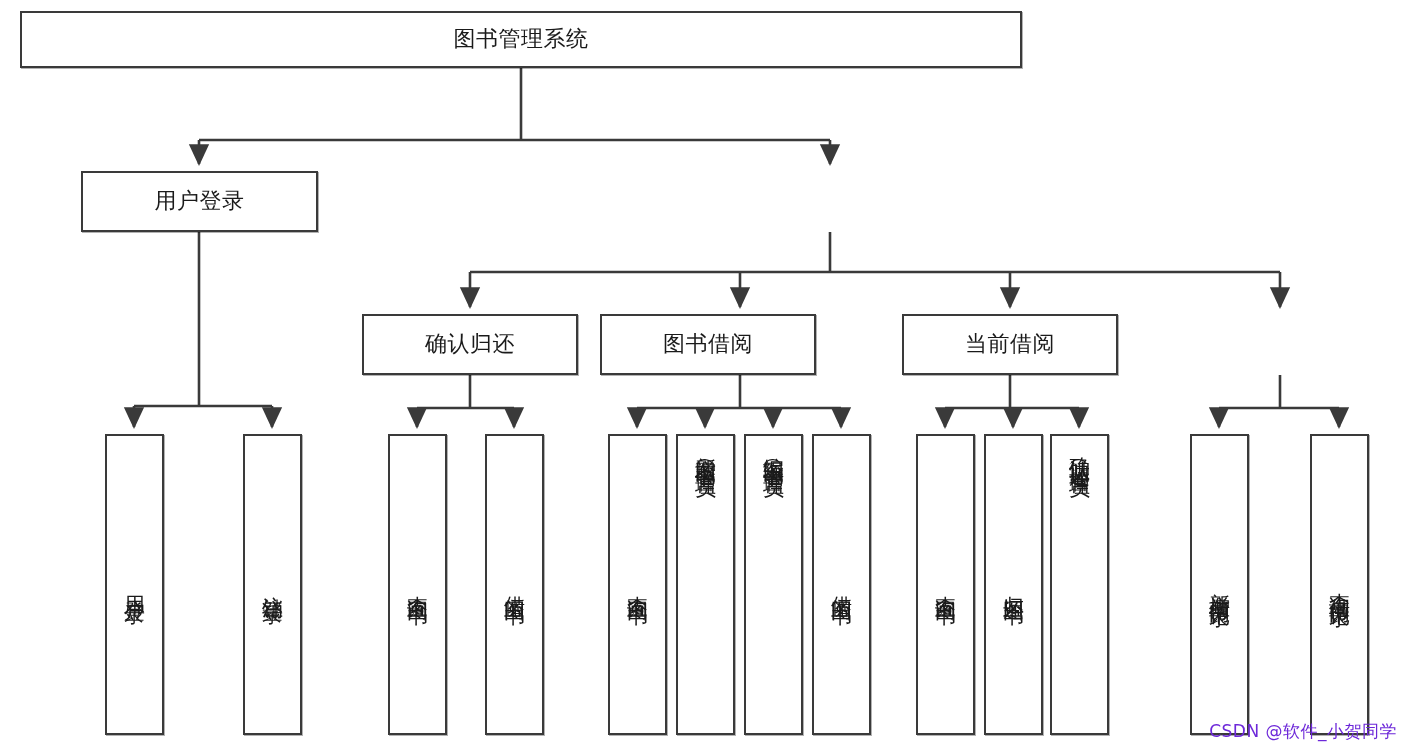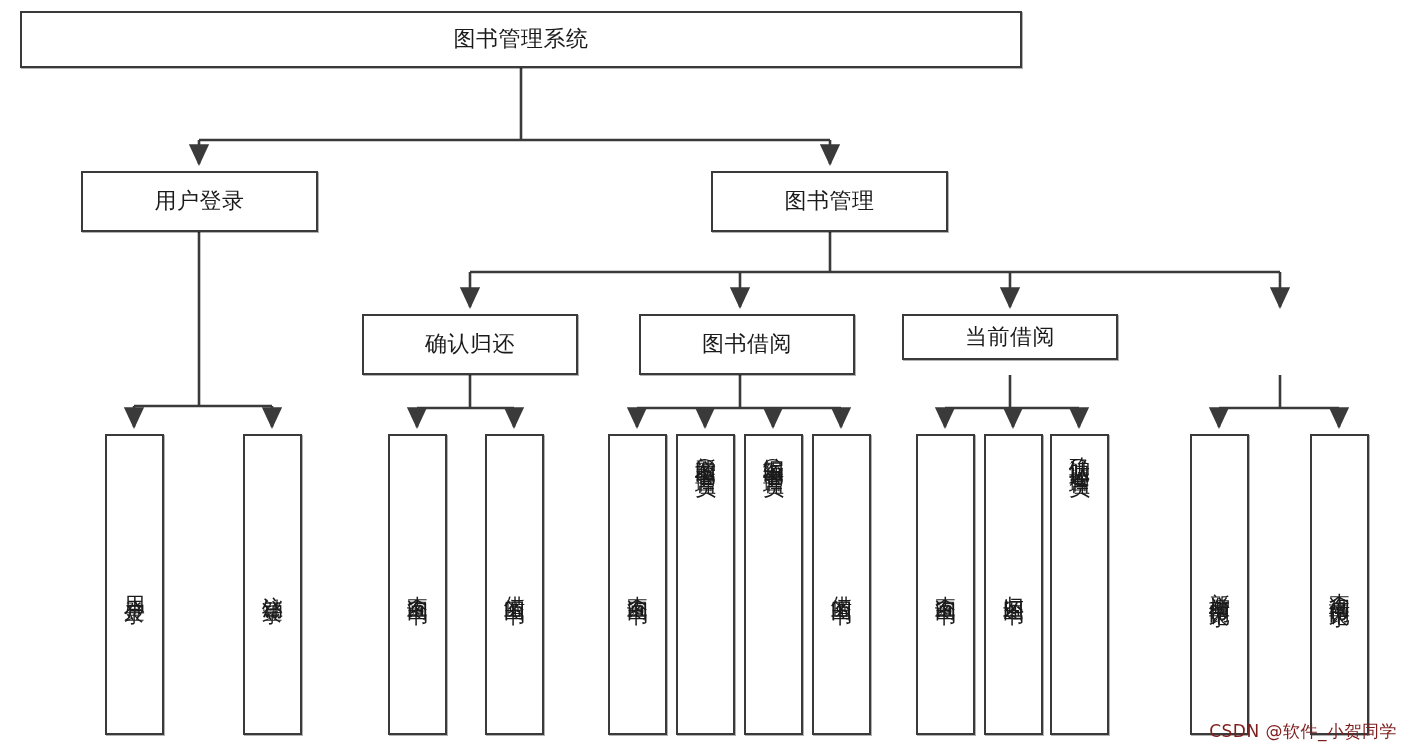"图书管理" div.node { html: <div>图书管理</div> -> none }
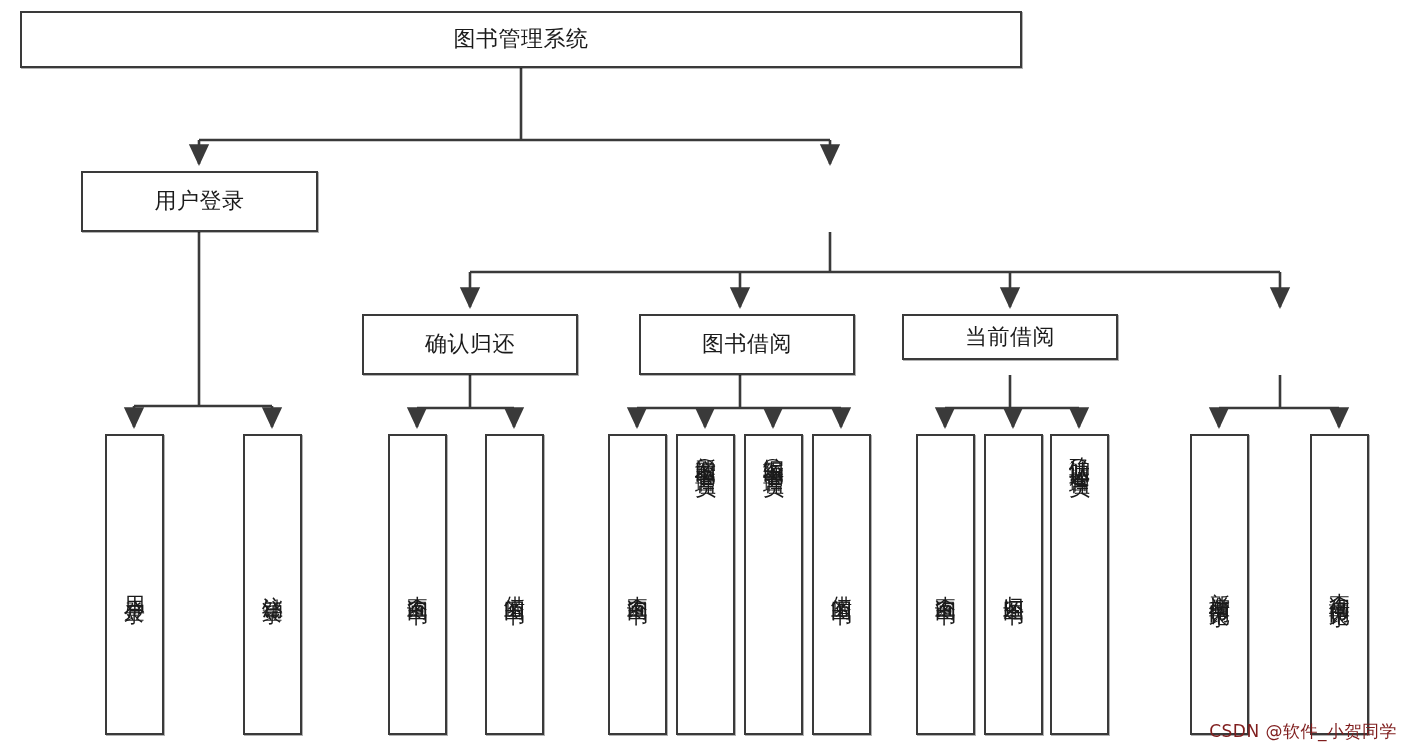"图书借阅" div.node { left: 639px -> 600px }
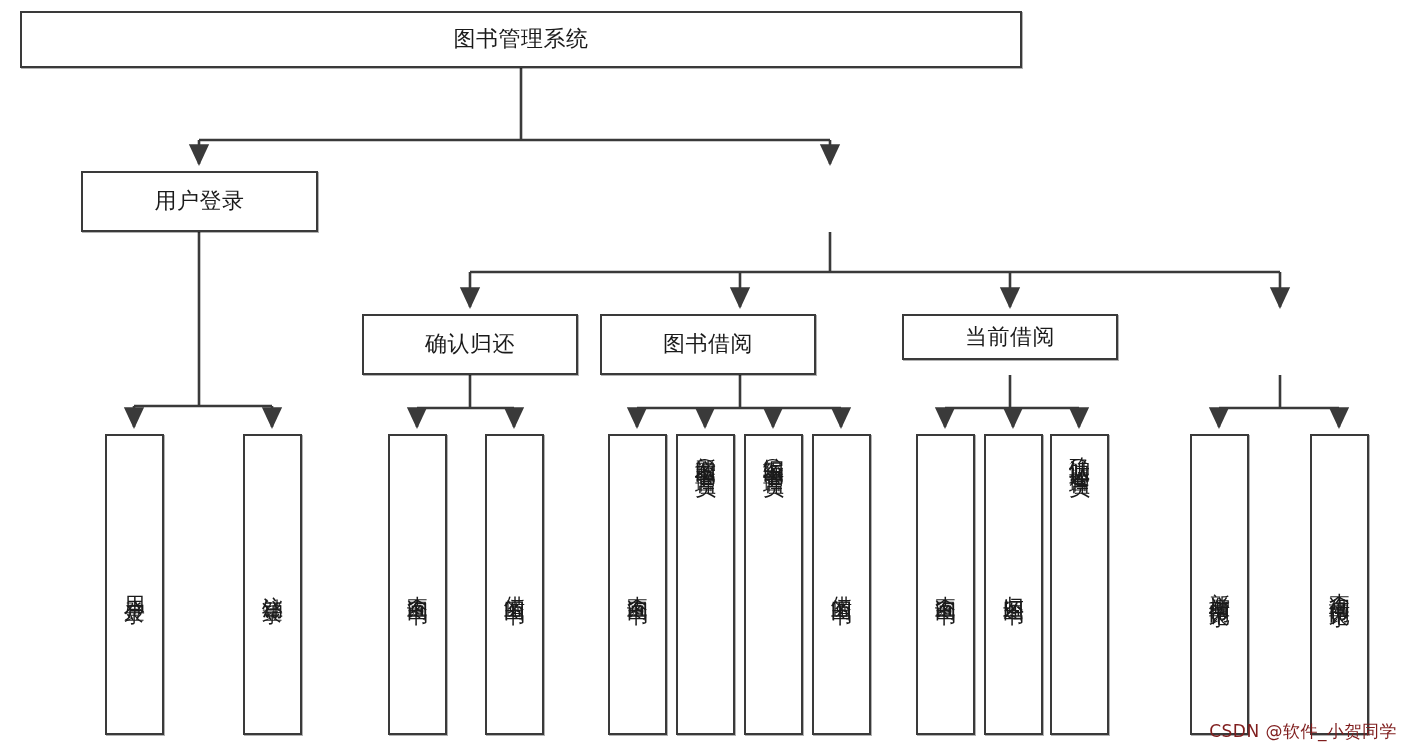"当前借阅" div.node { height: 46px -> 61px }
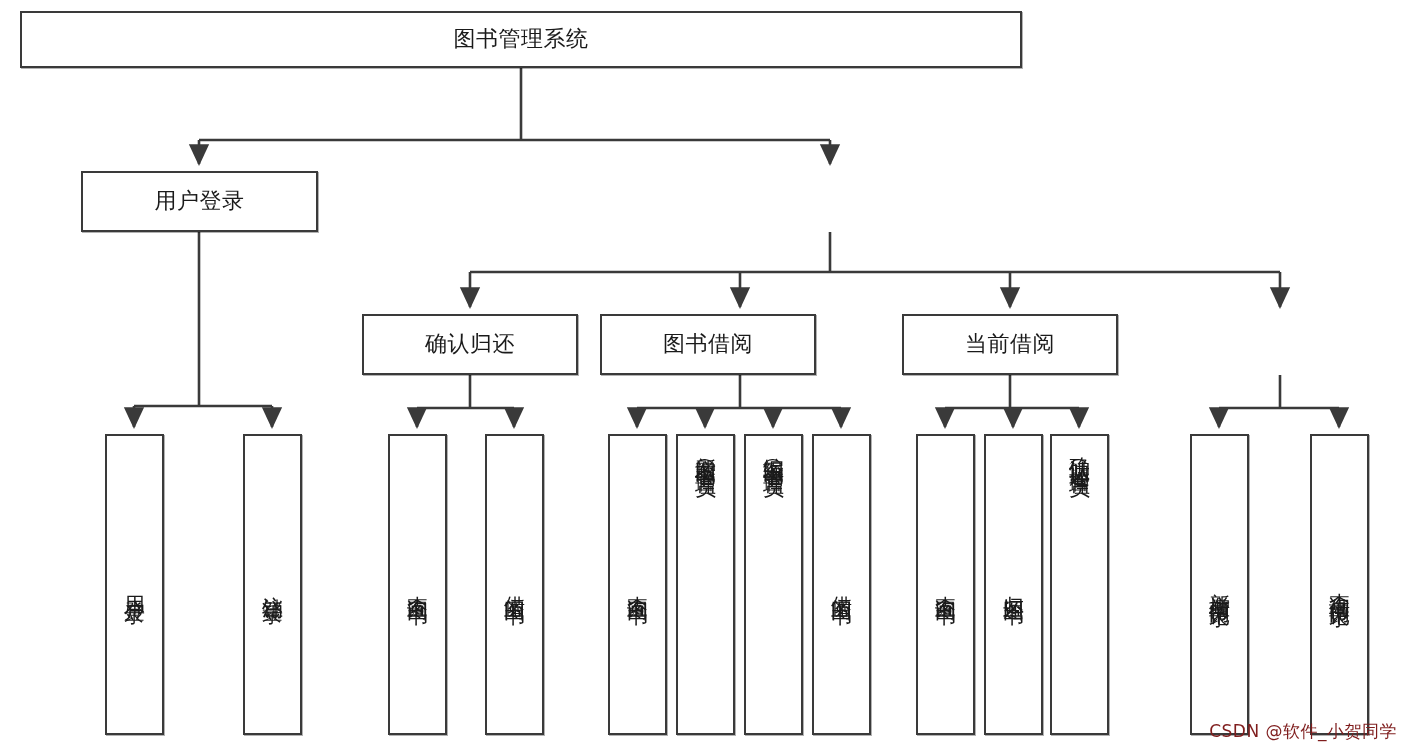"CSDN @软件_小贺同学" .watermark { color: #7f1d1d -> #6d28d9 }
